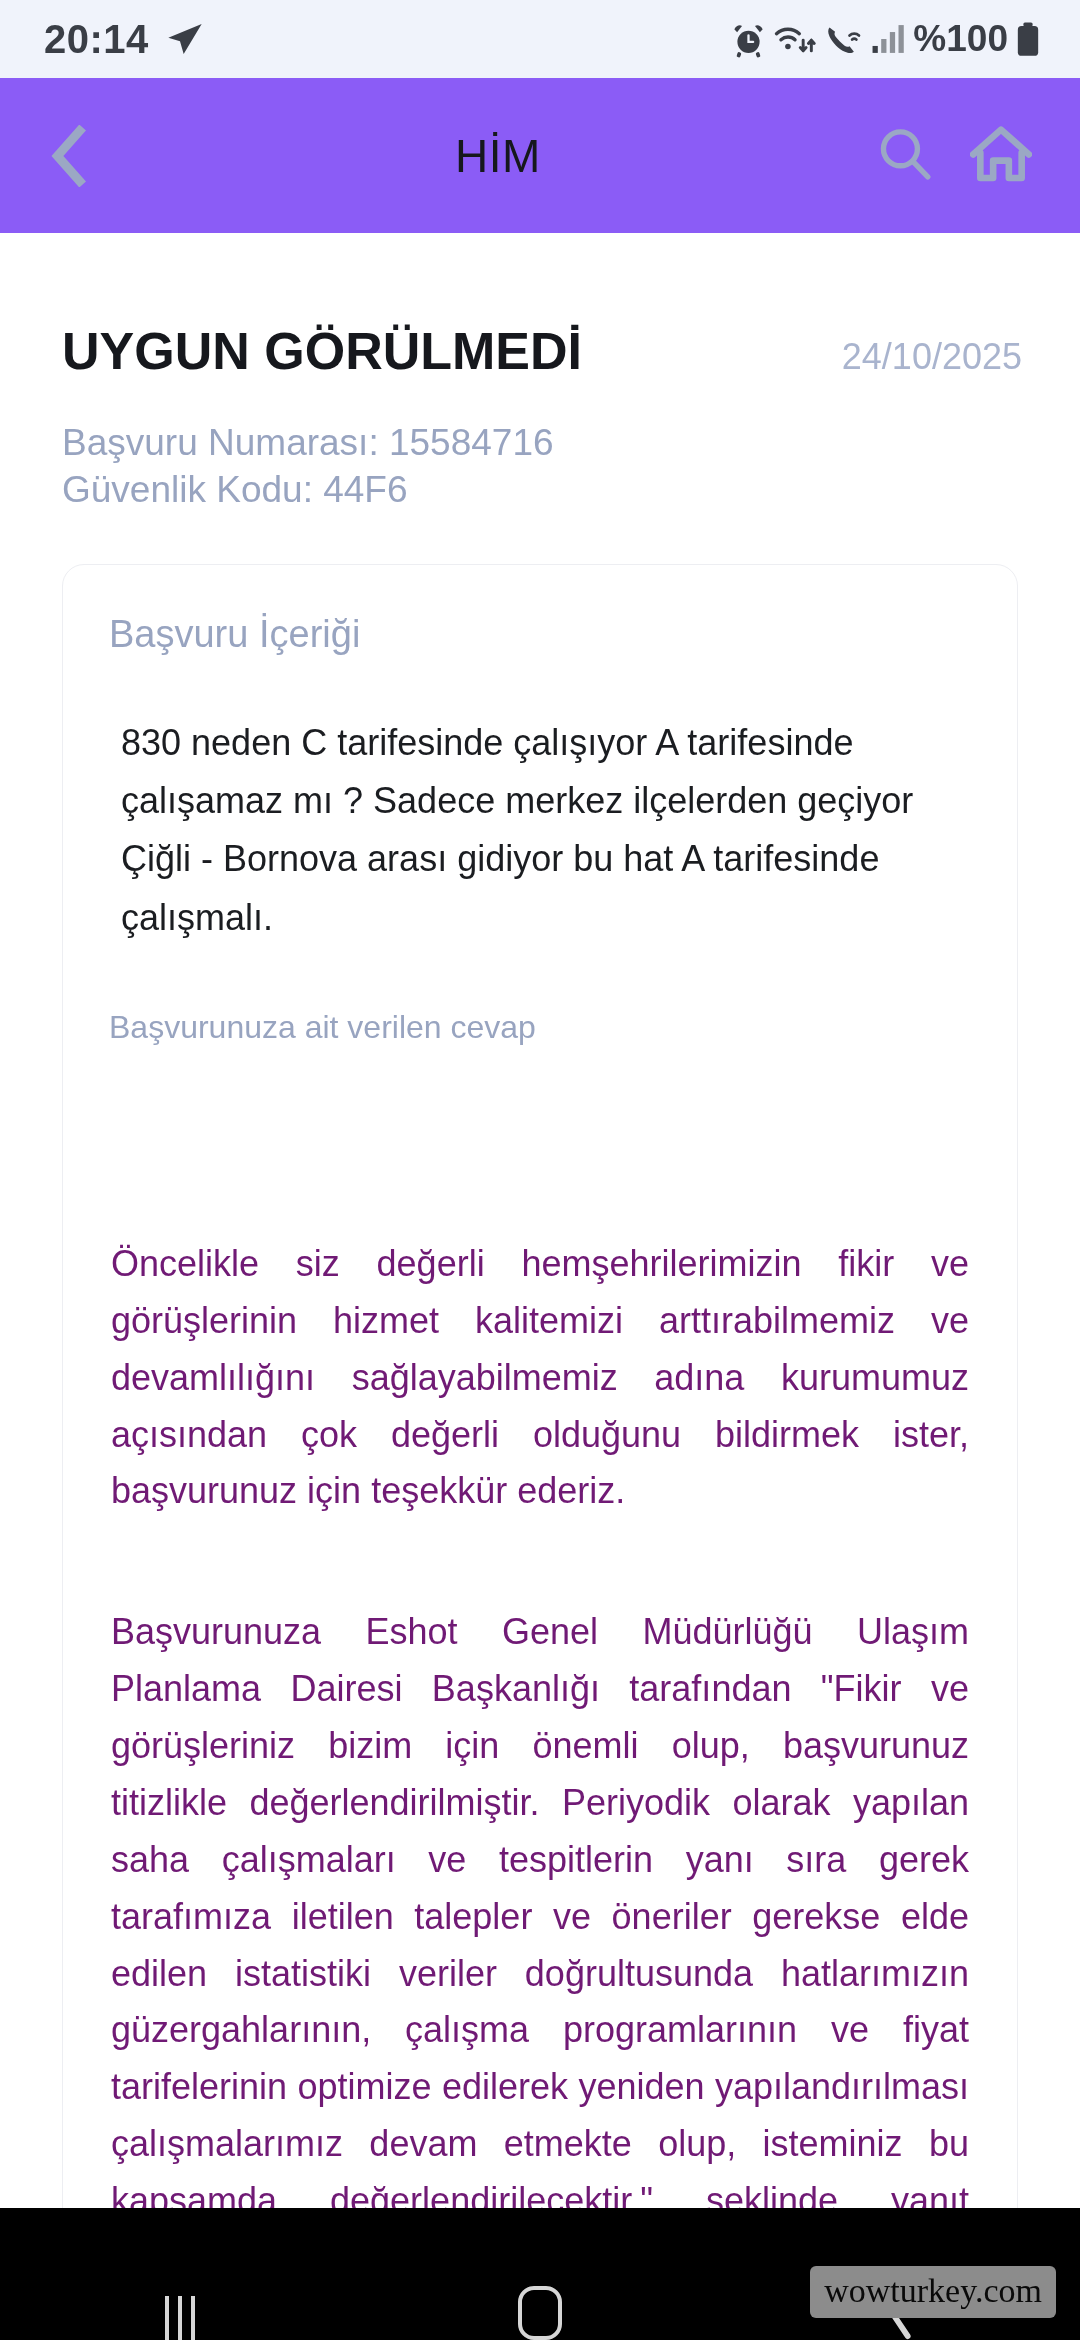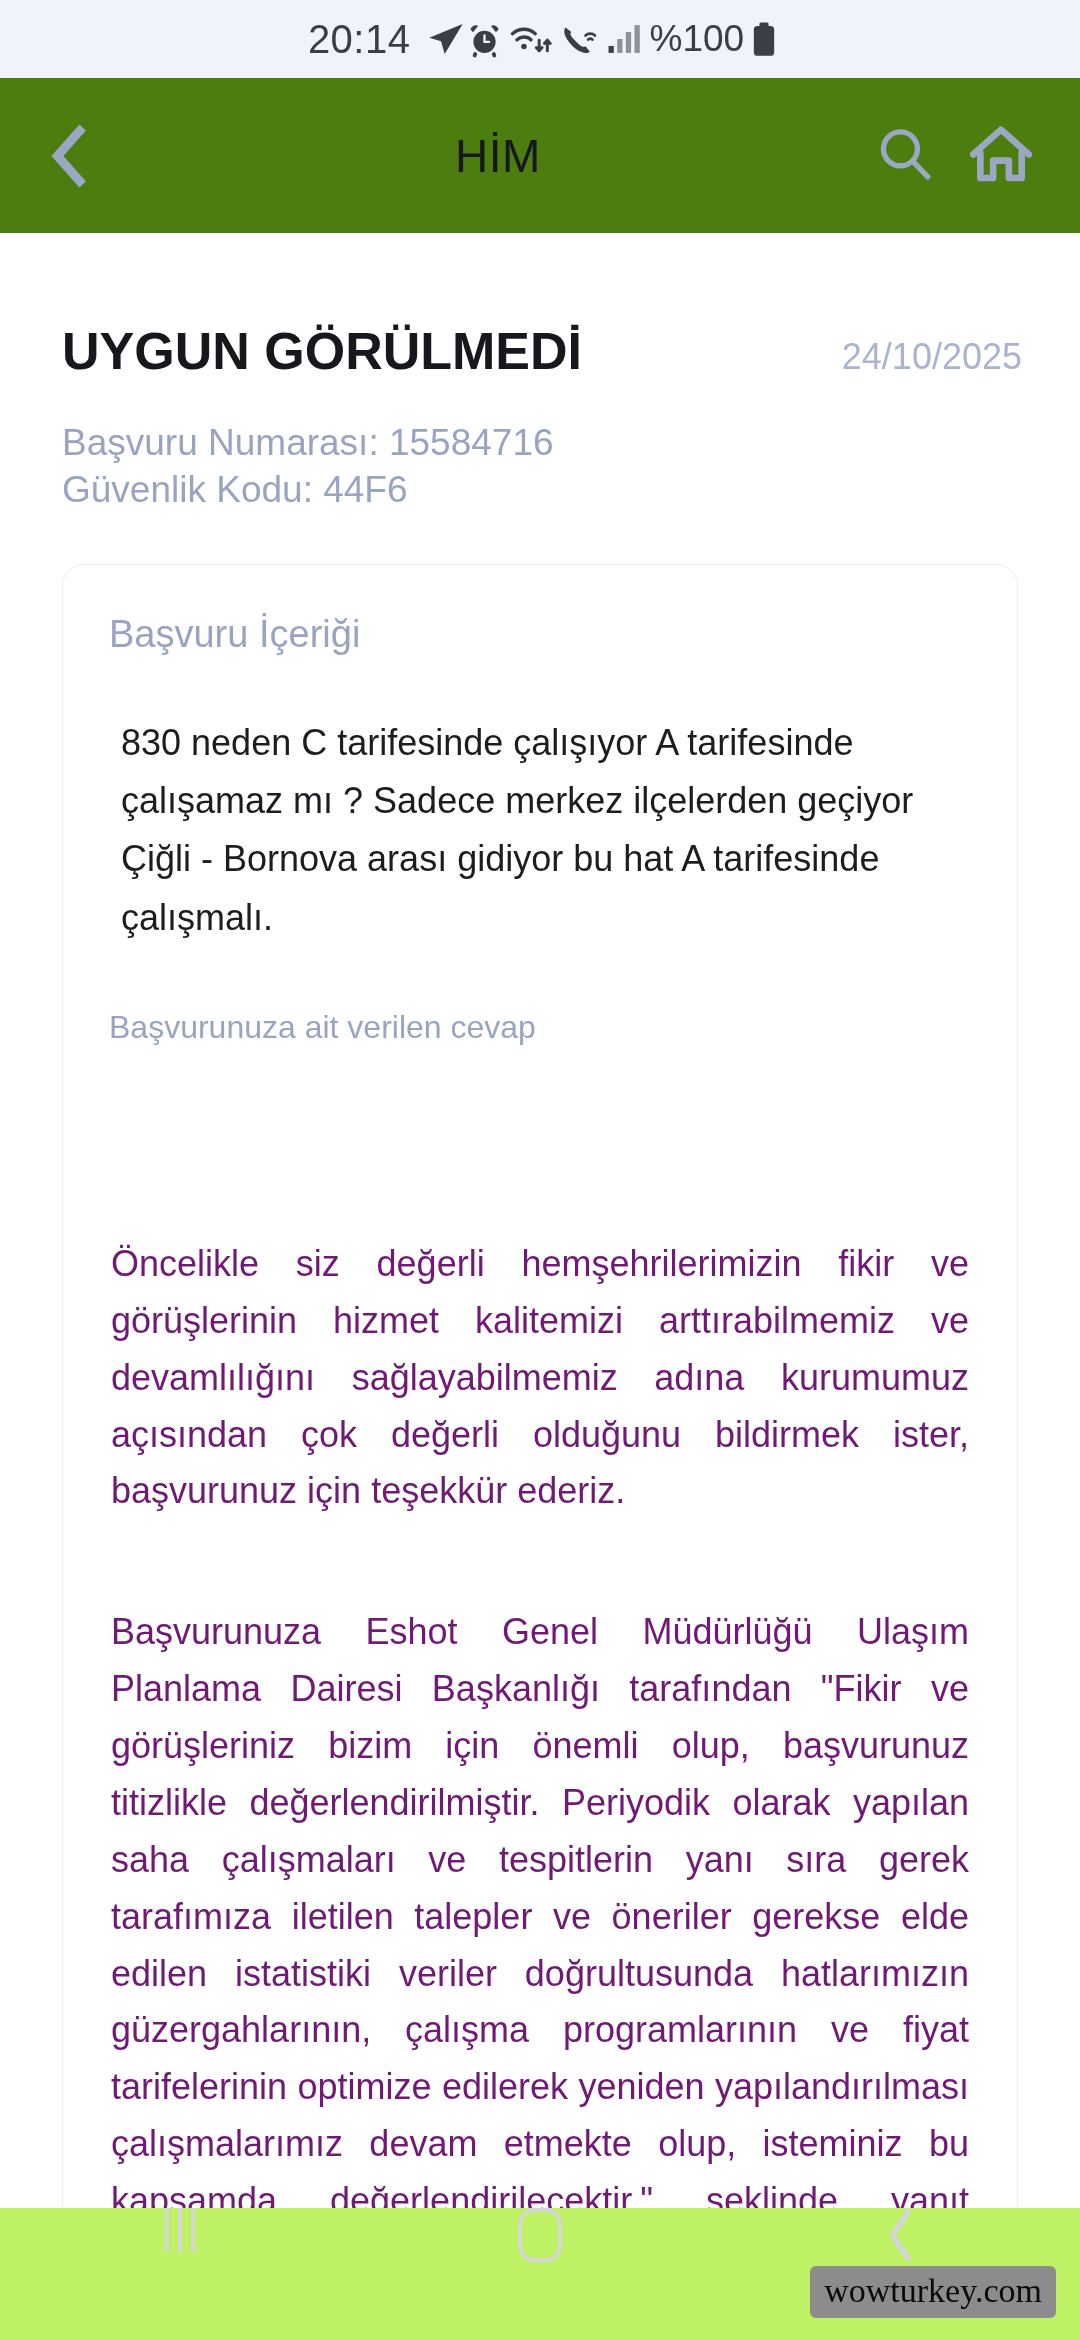"20:14" .statusbar { font-weight: none -> bold; justify-content: center -> space-between }
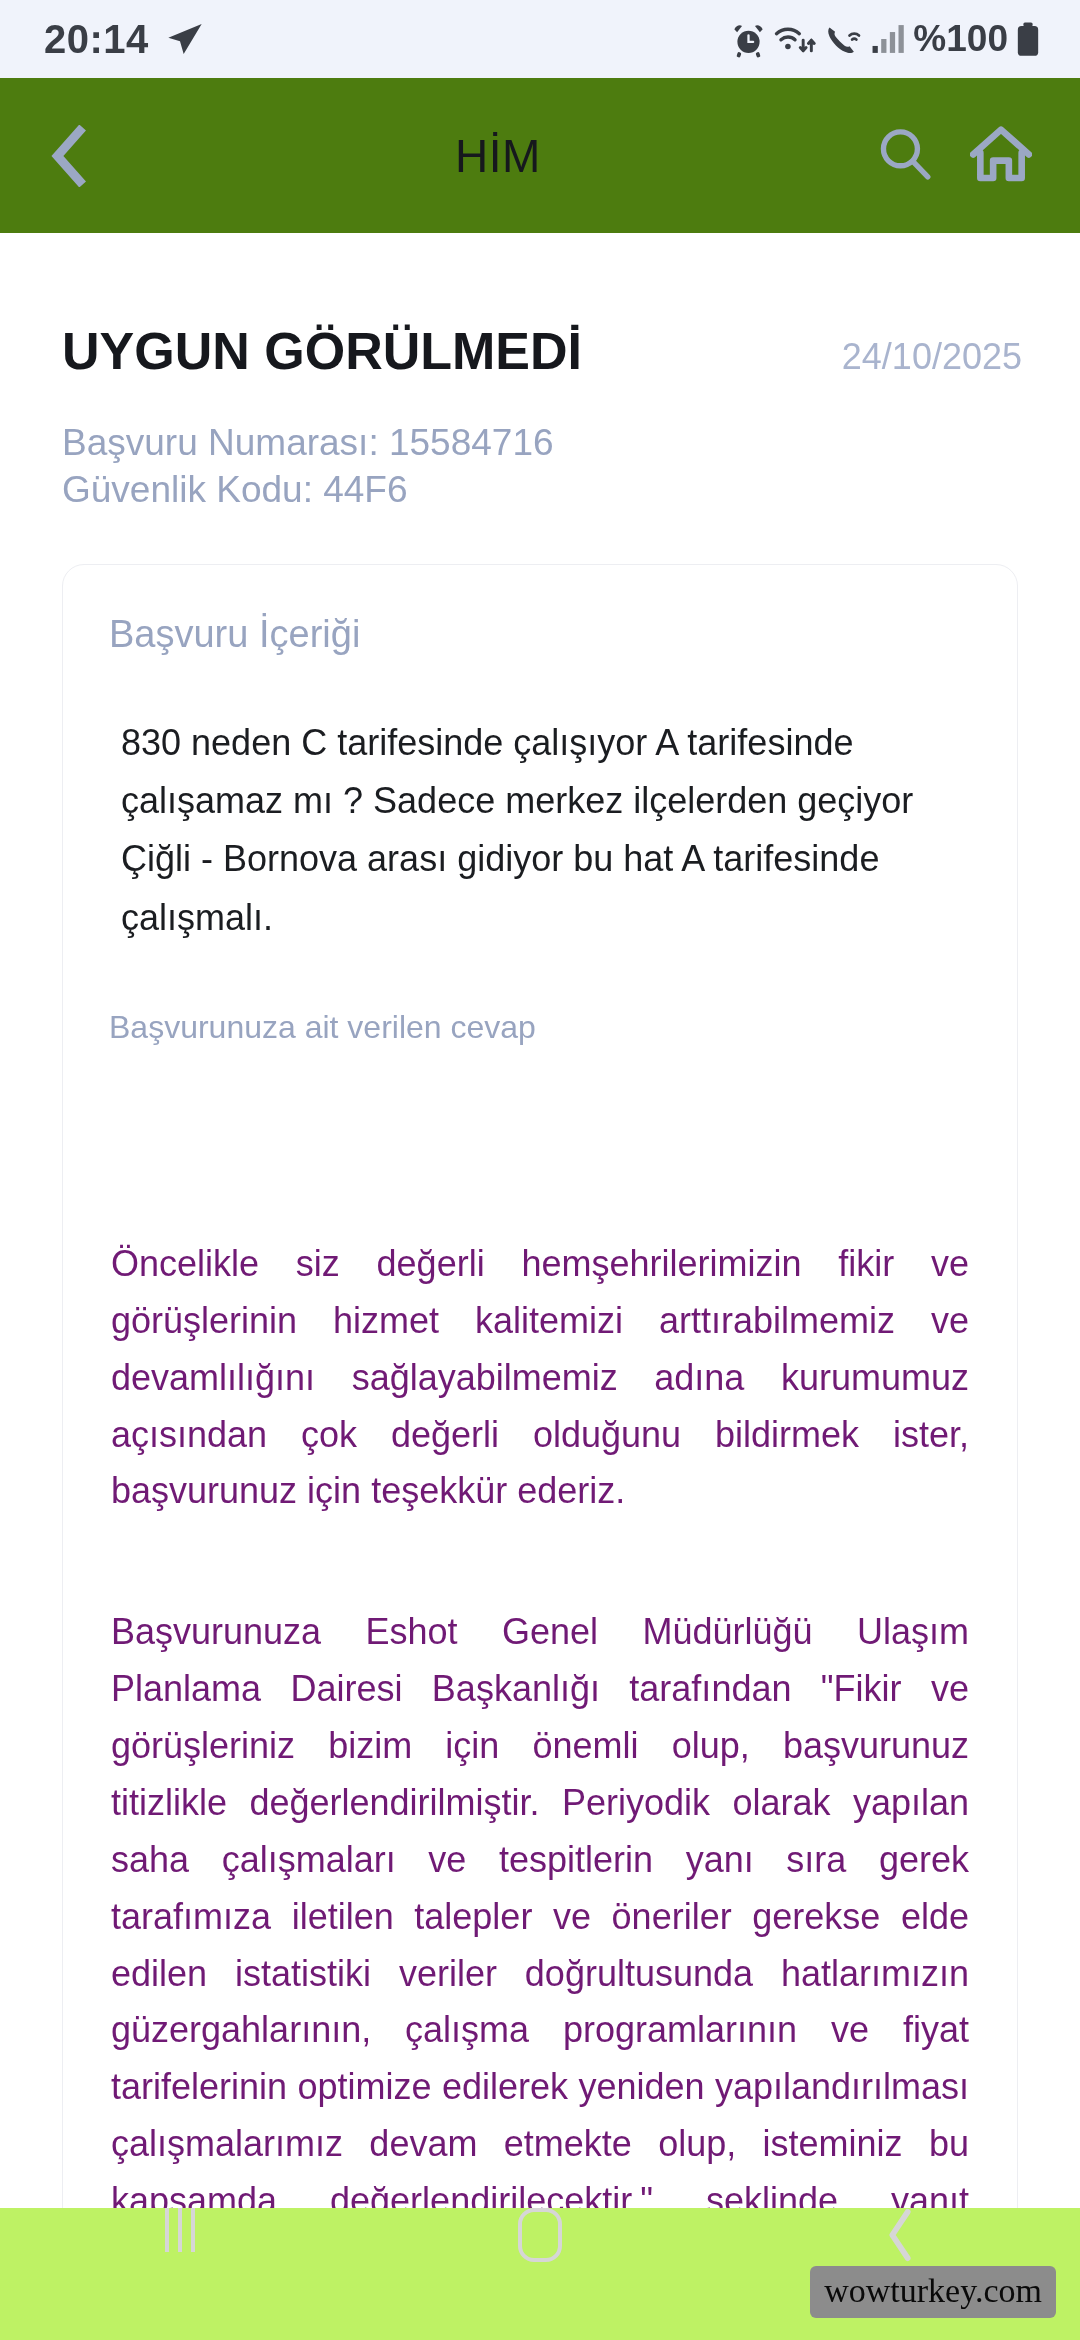"HİM" .appbar { background: #4d7c0f -> #8b5cf6 }
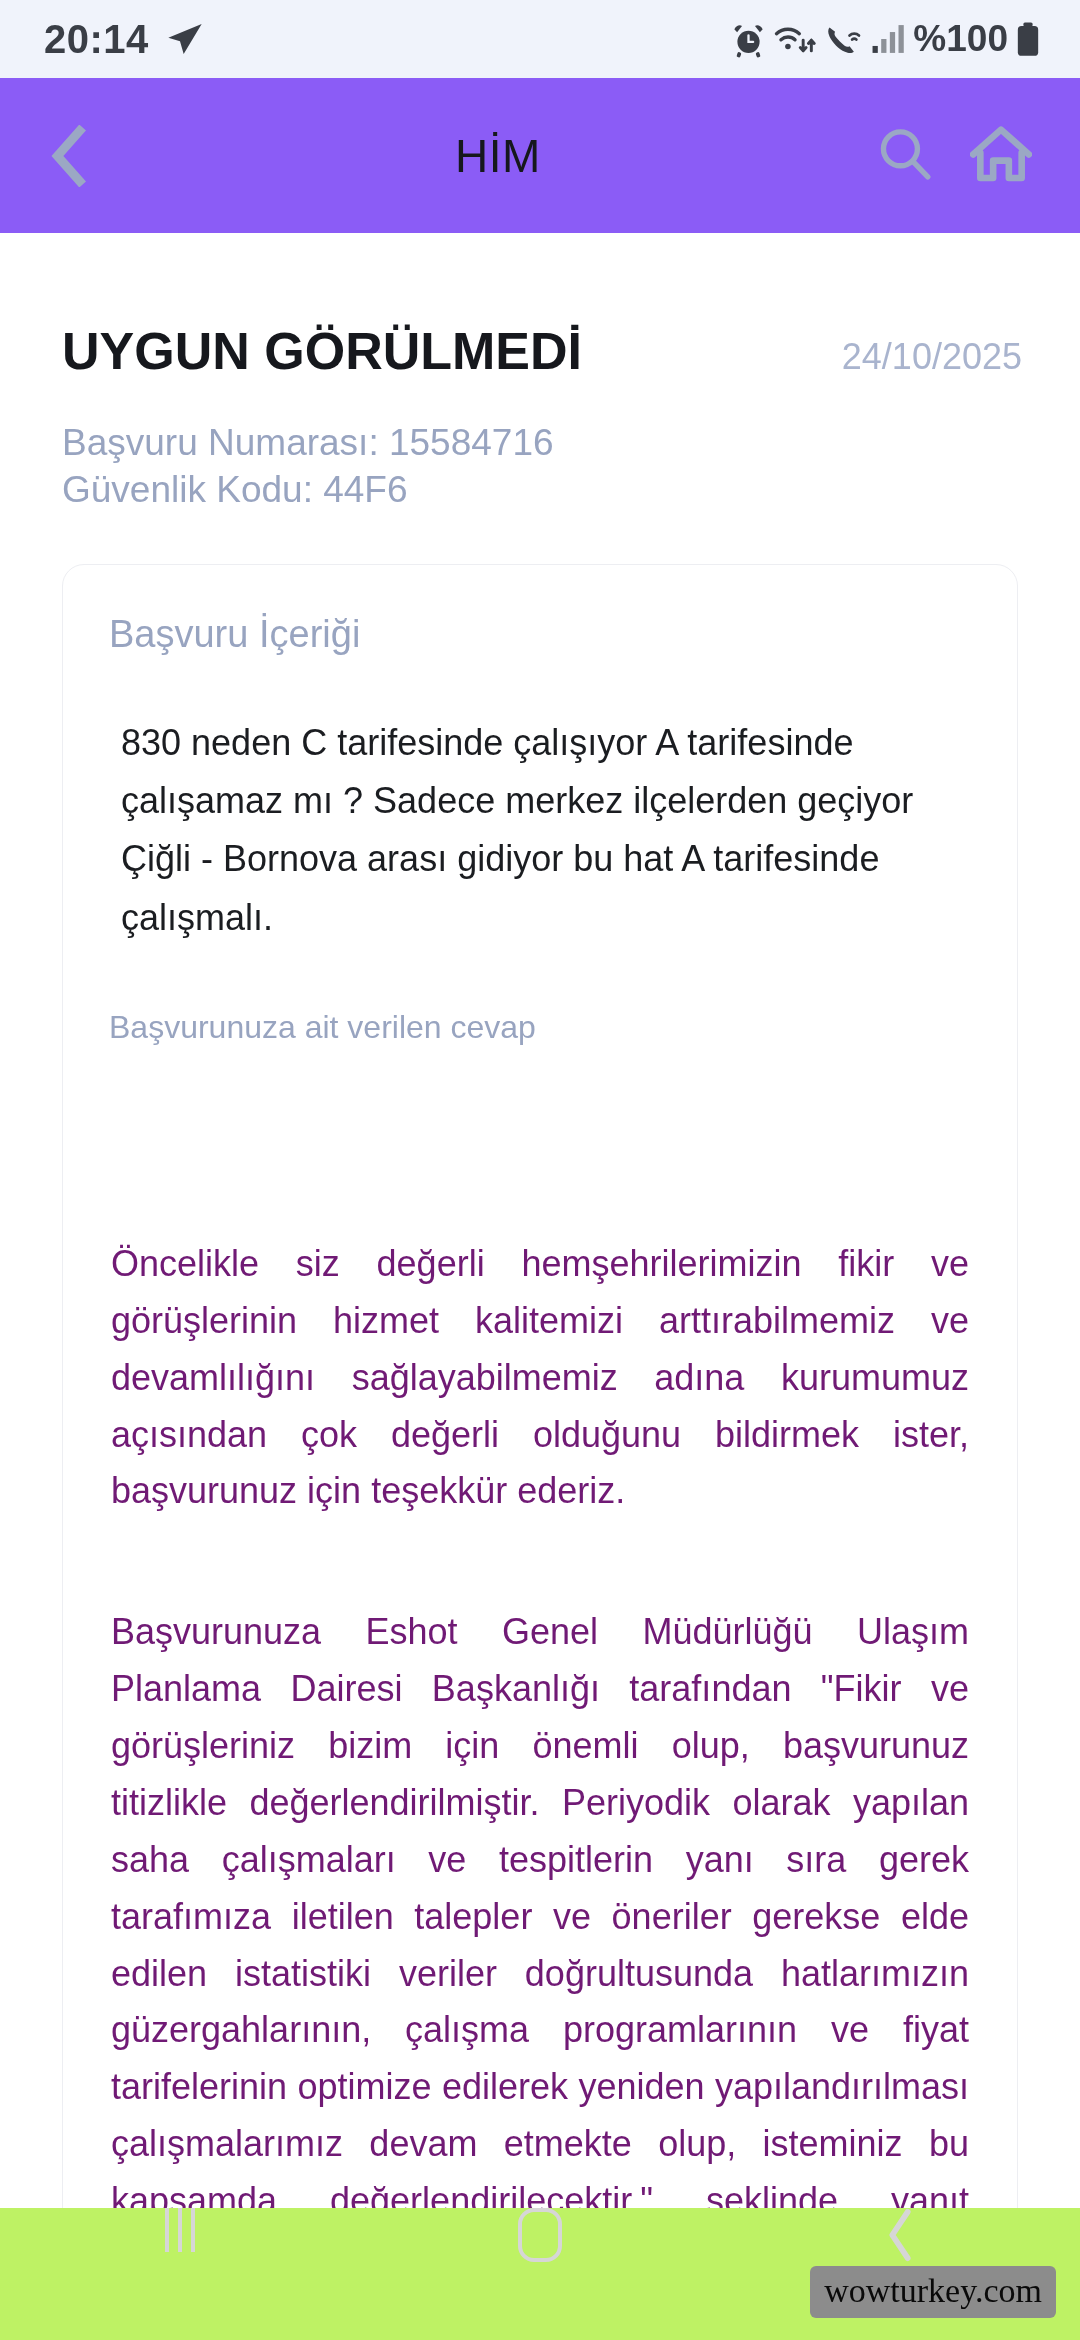"wowturkey.com" .navbar { align-items: flex-start -> flex-end; background: #bef264 -> #000000 }
